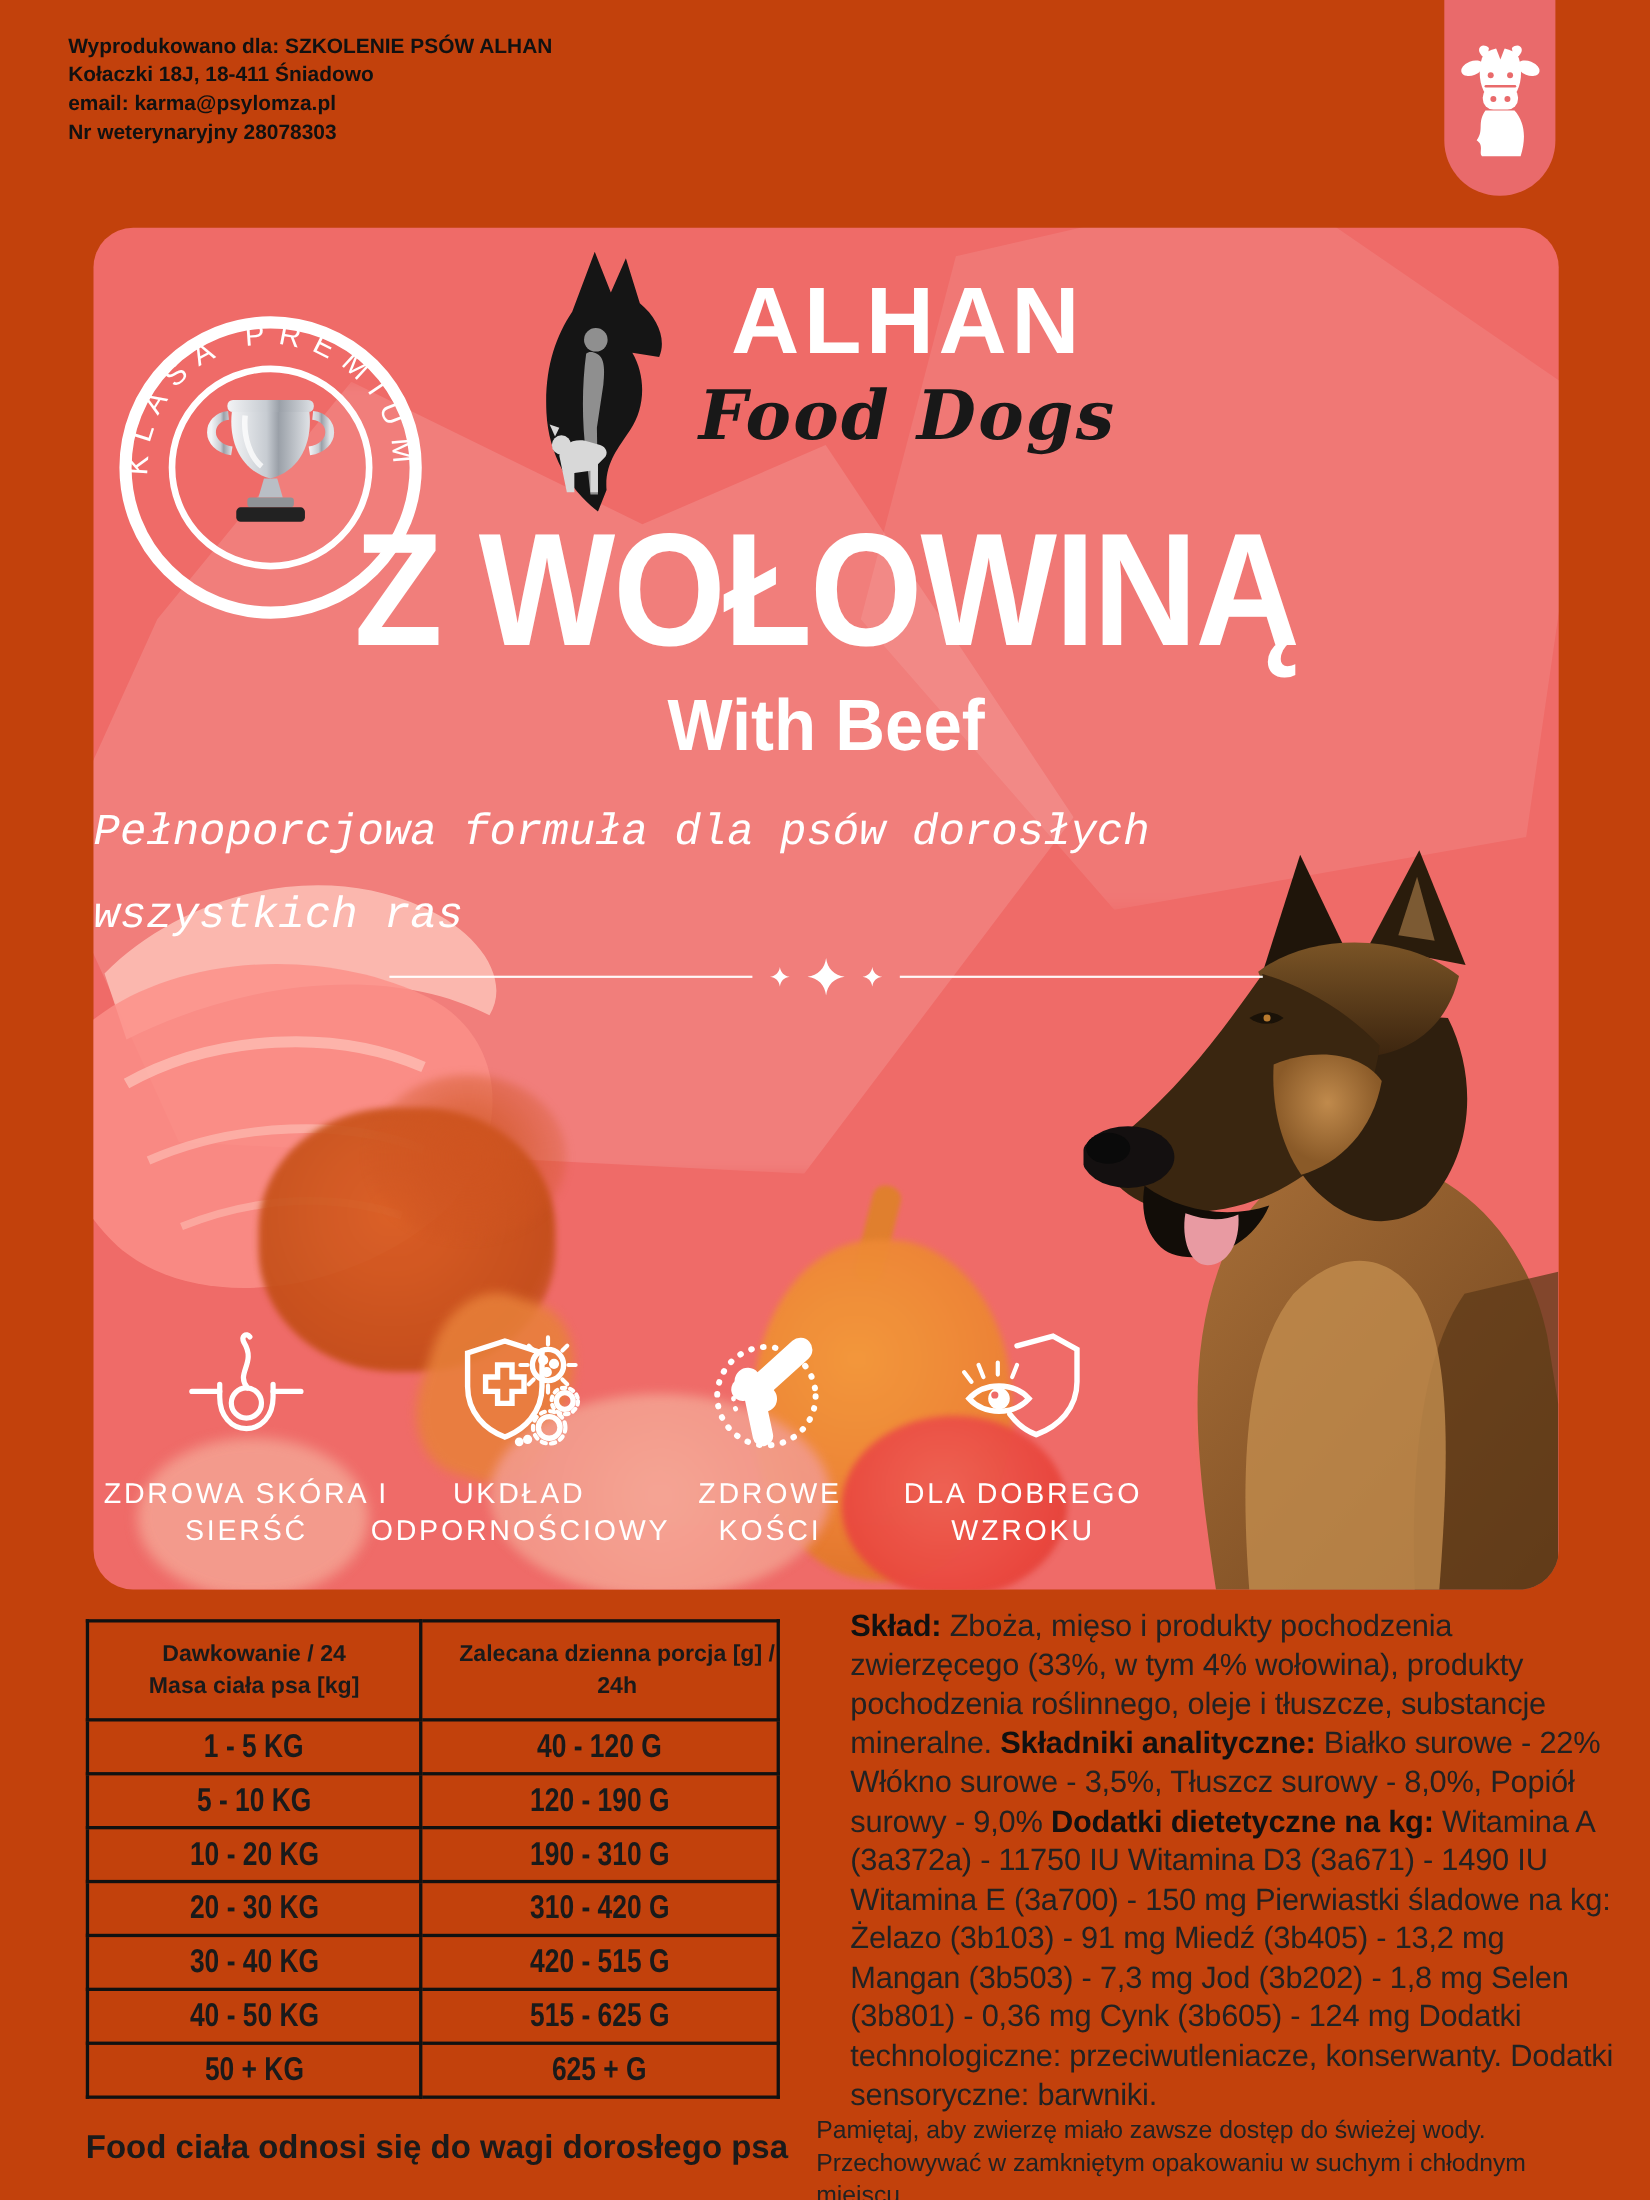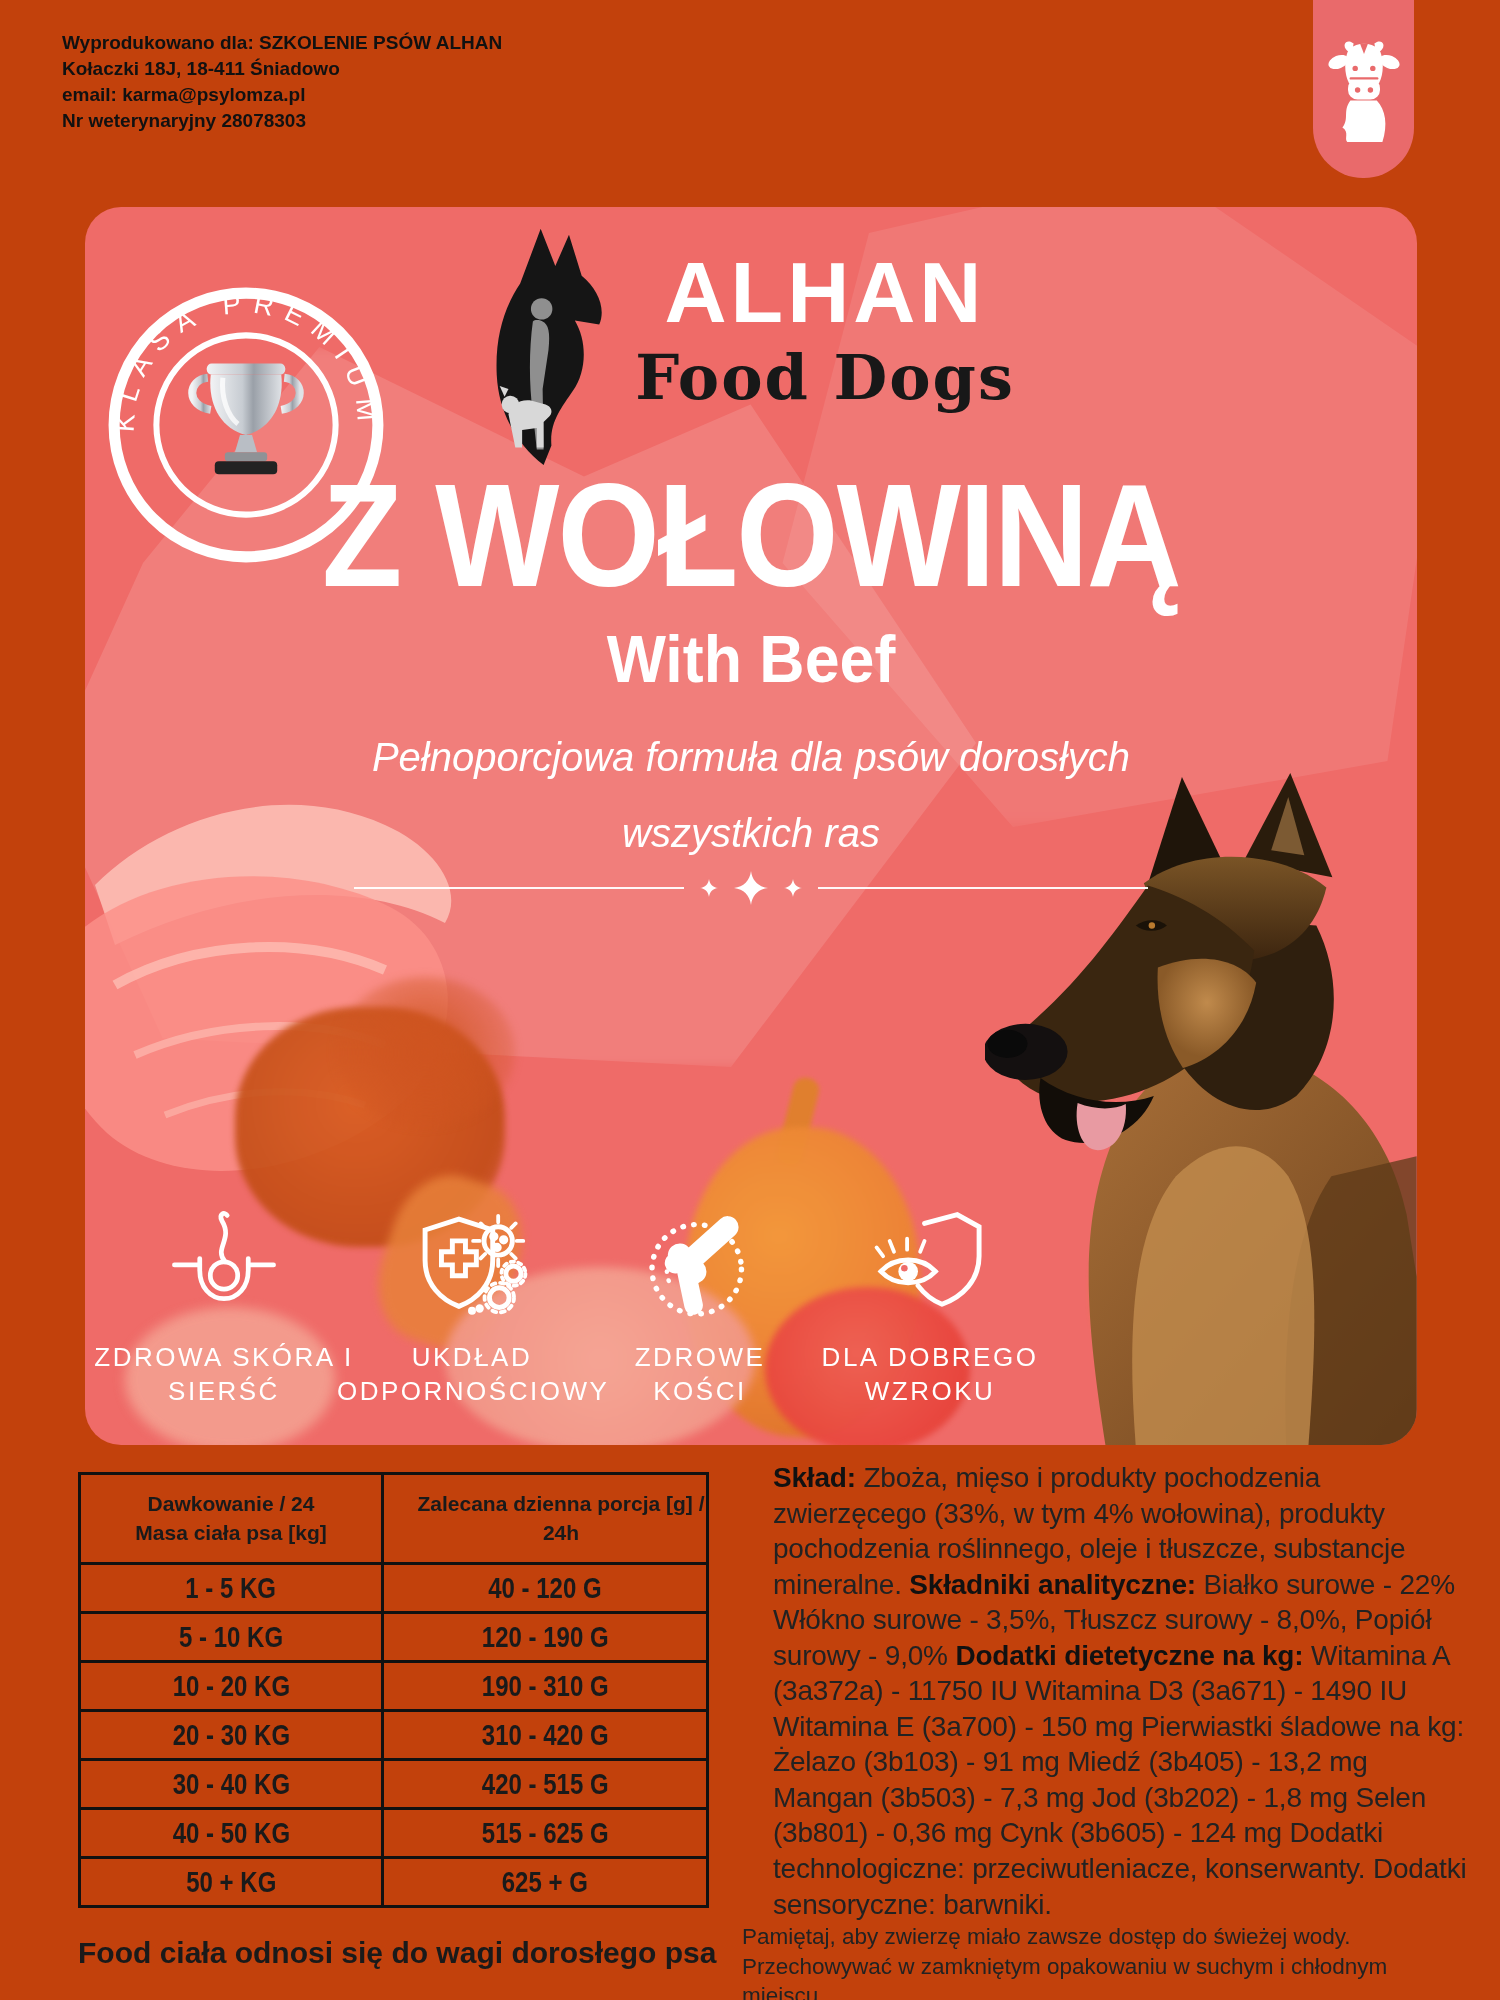"Food Dogs" .brand-sub { font-style: none -> italic }
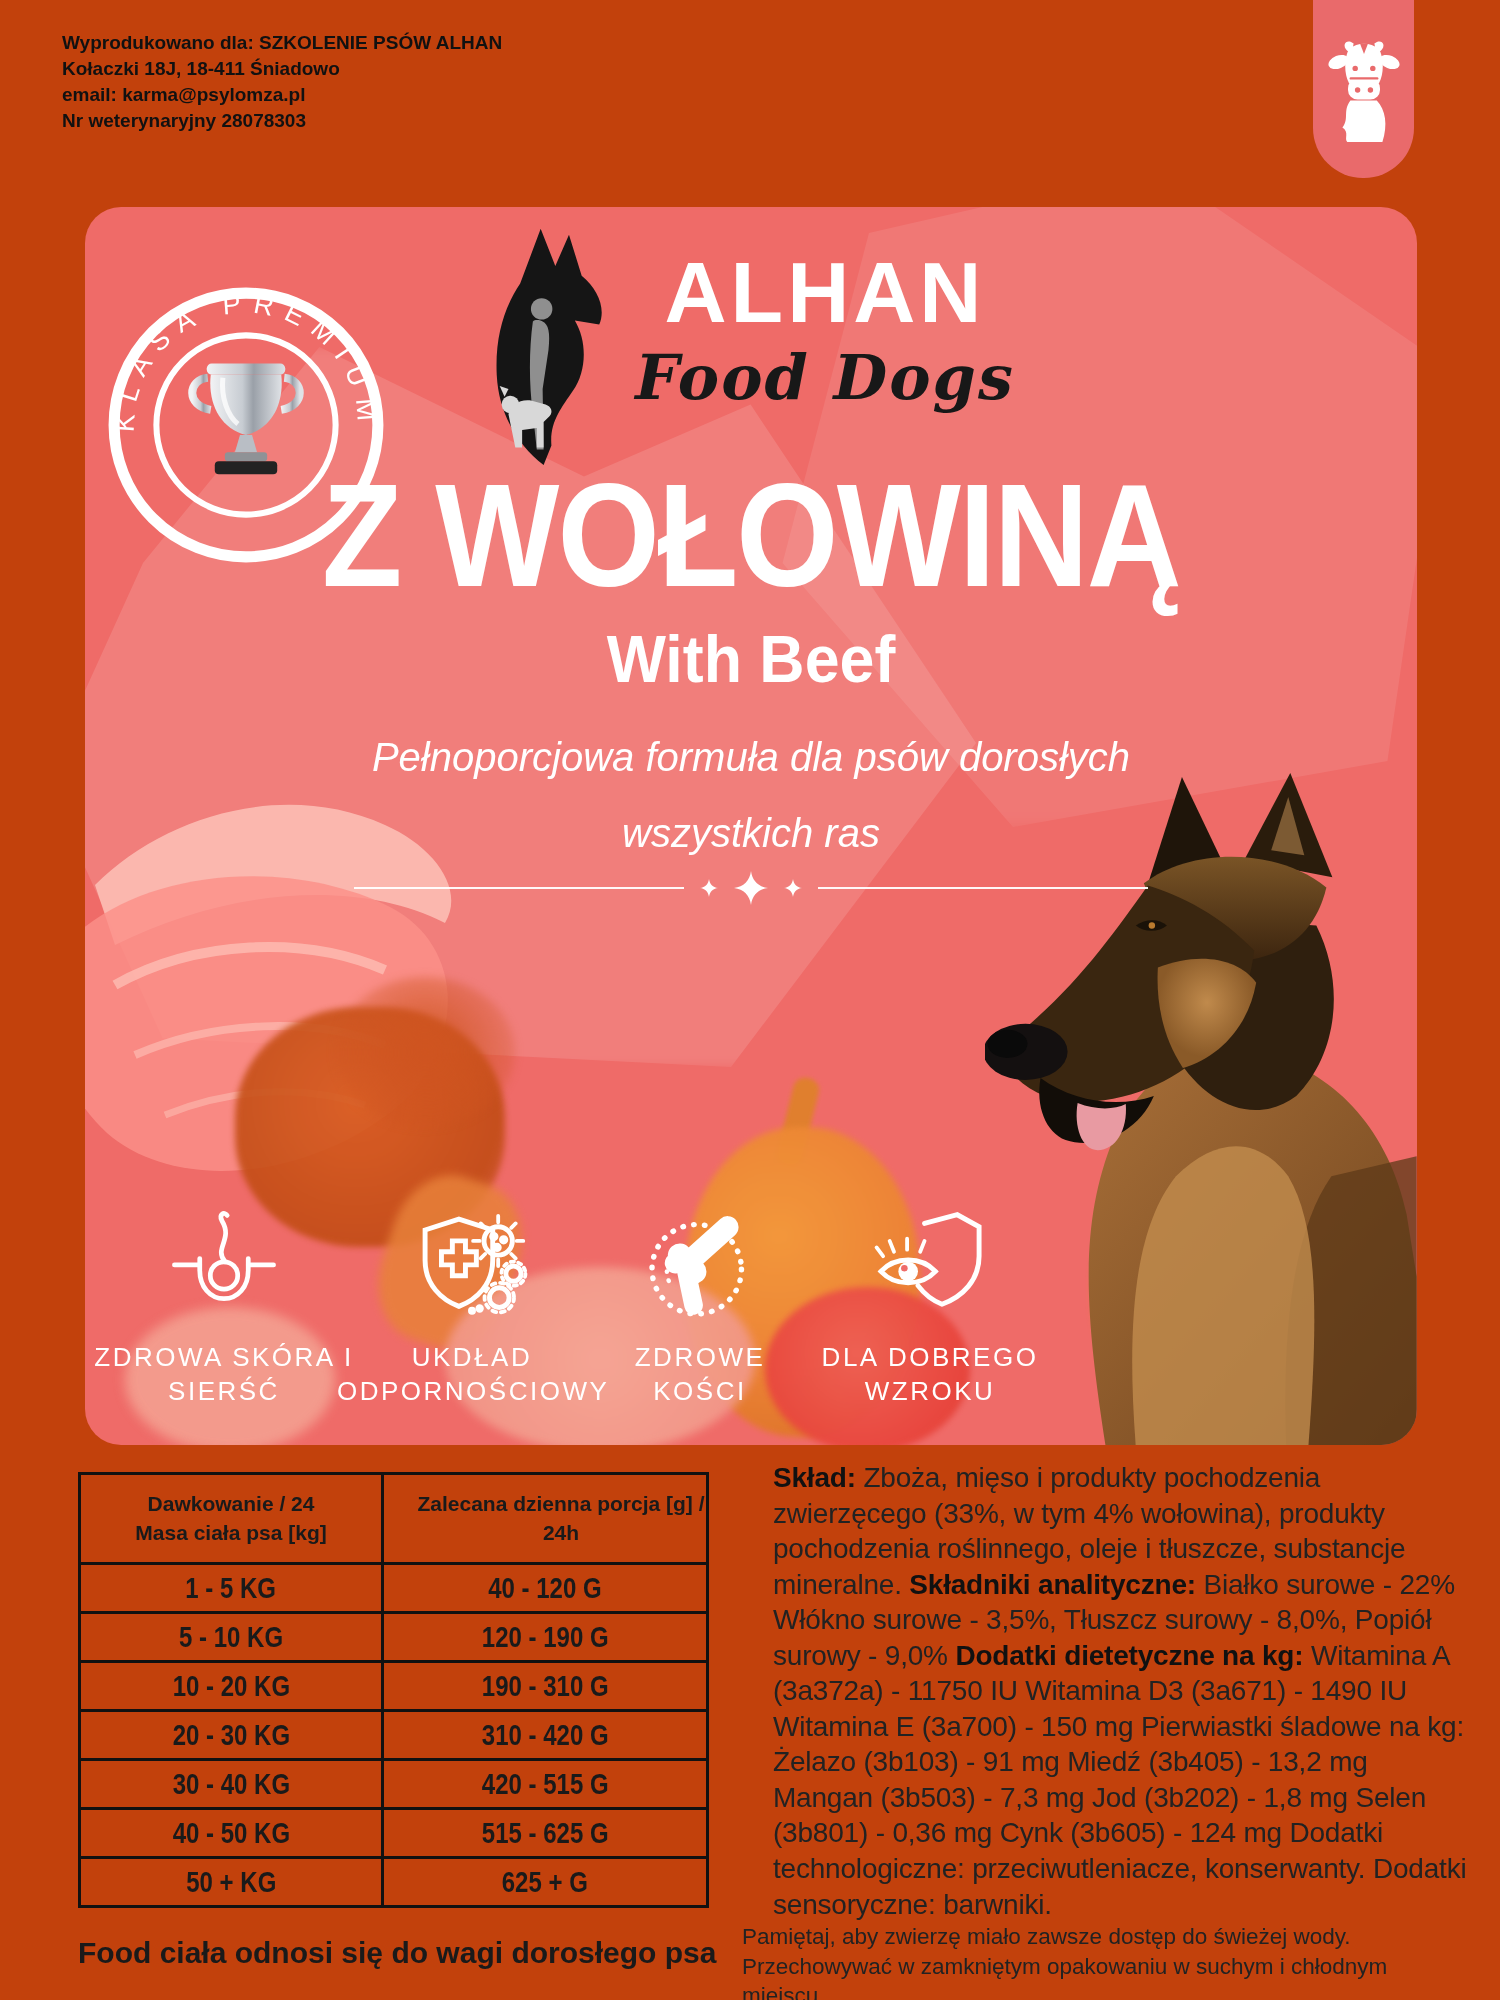"Pełnoporcjowa formuła dla psów dorosłych" .tagline { font-family: Liberation Sans, sans-serif -> Liberation Mono, monospace; text-align: center -> none }
